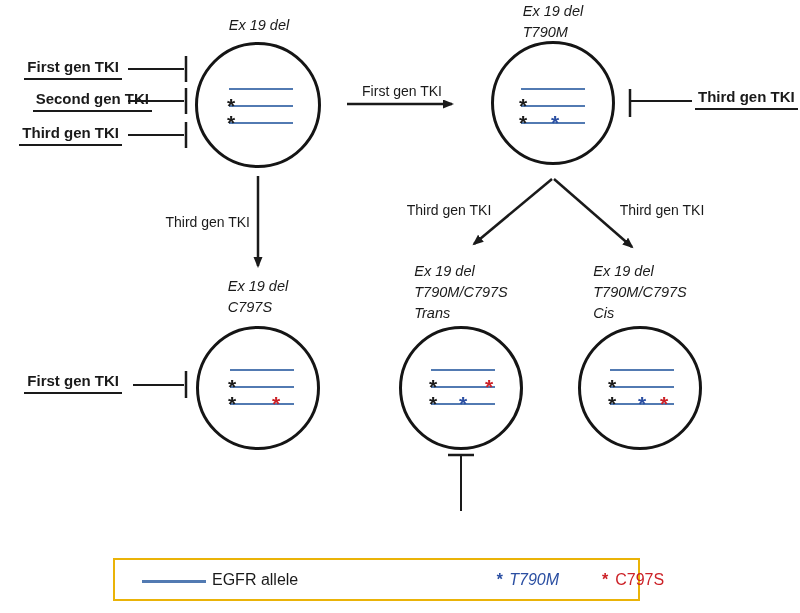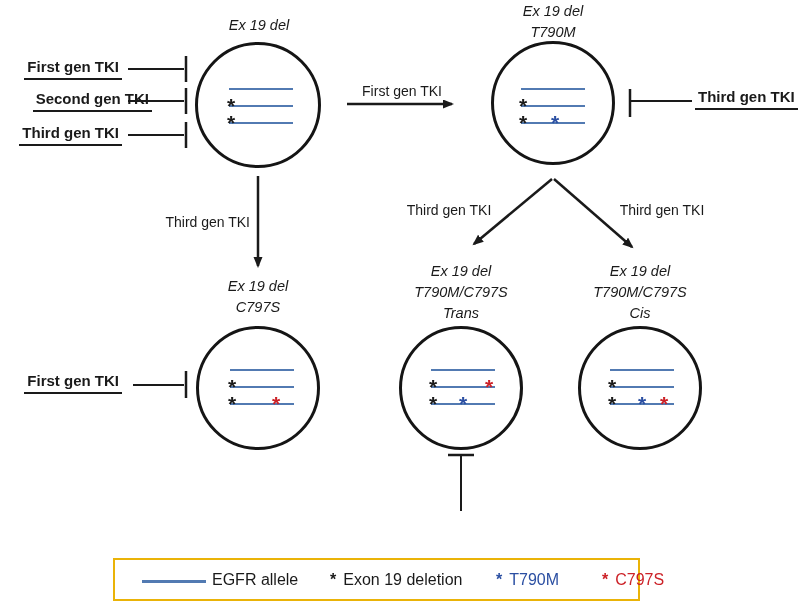"Ex 19 del" .cell-title { text-align: center -> none }
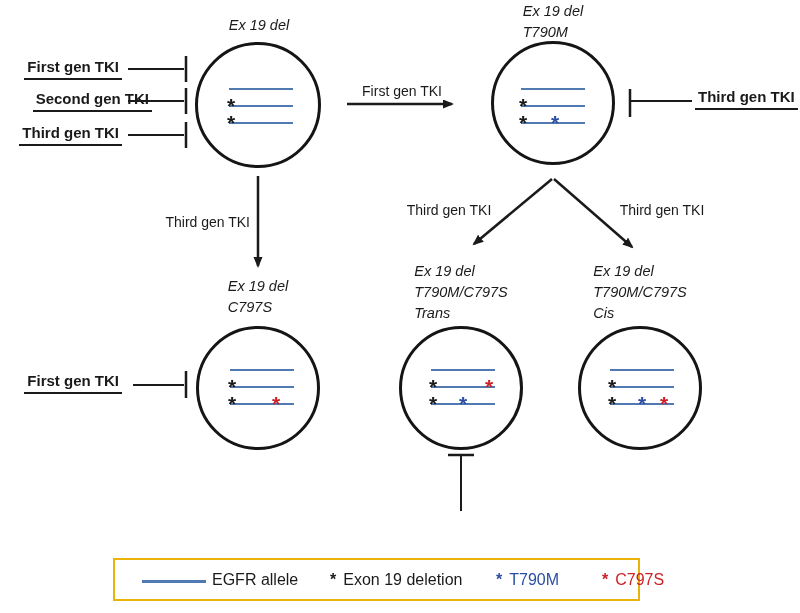"* Exon 19 deletion" span.lg-item { html: <span><span>*</span><span>Exon 19 deletion</span></span> -> none }
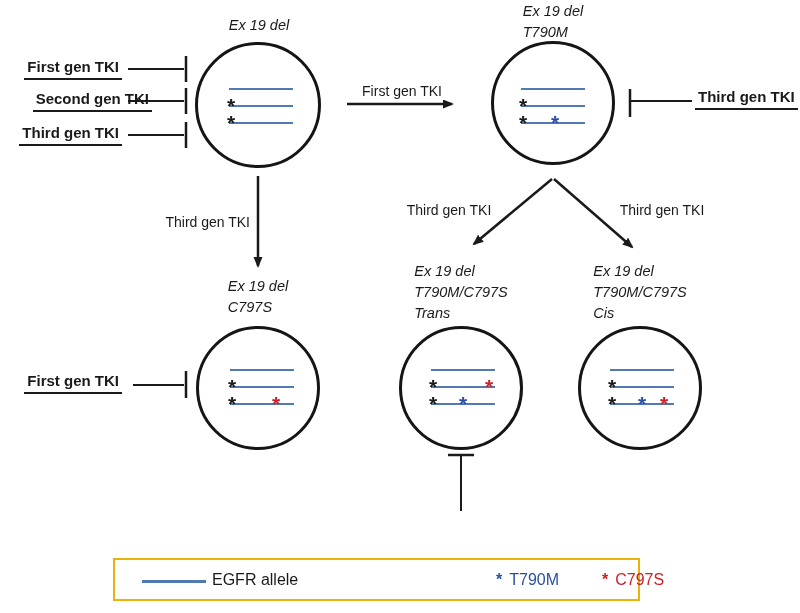"* T790M" span.lg-item { font-style: none -> italic }
